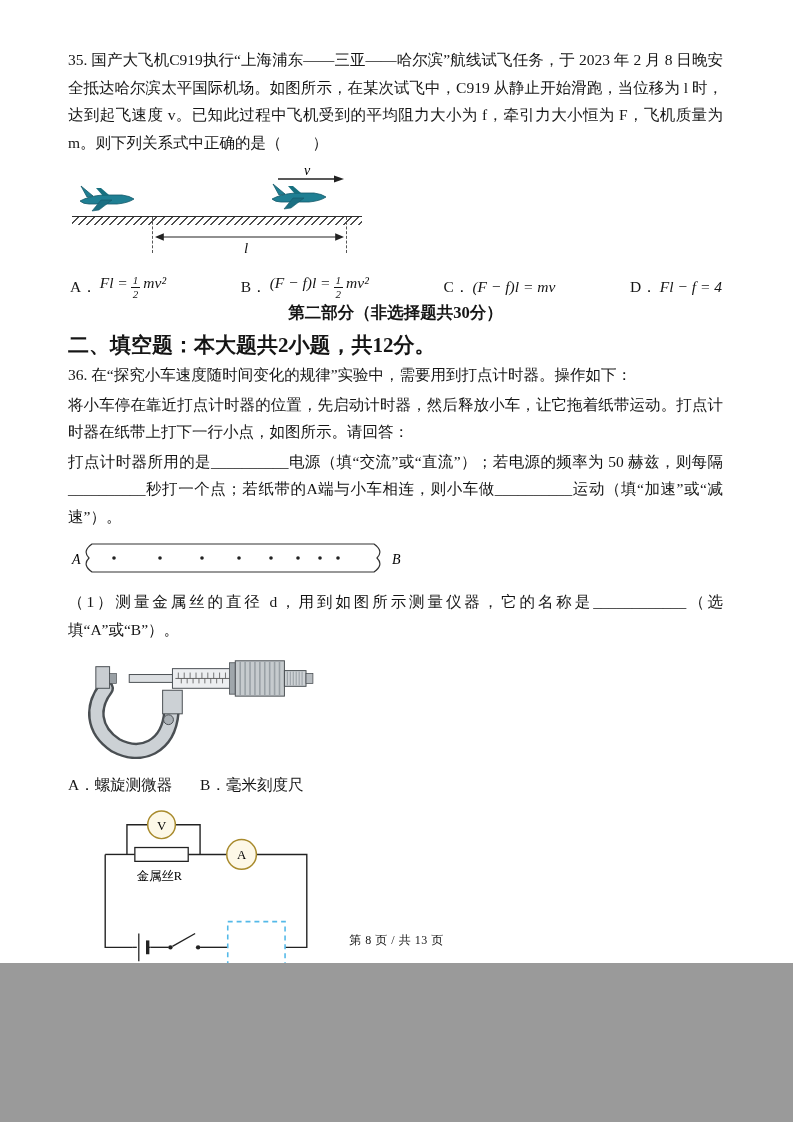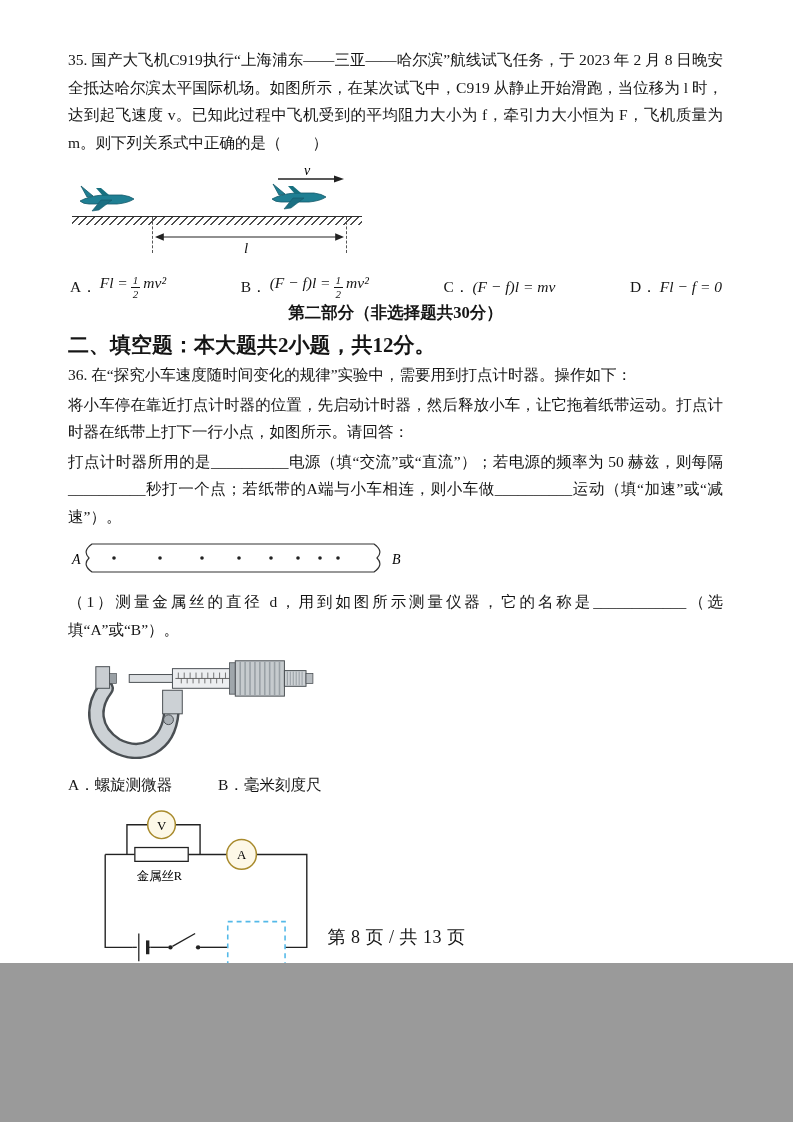"Fl − f = 0" span.formula { text: 0 -> 4 }
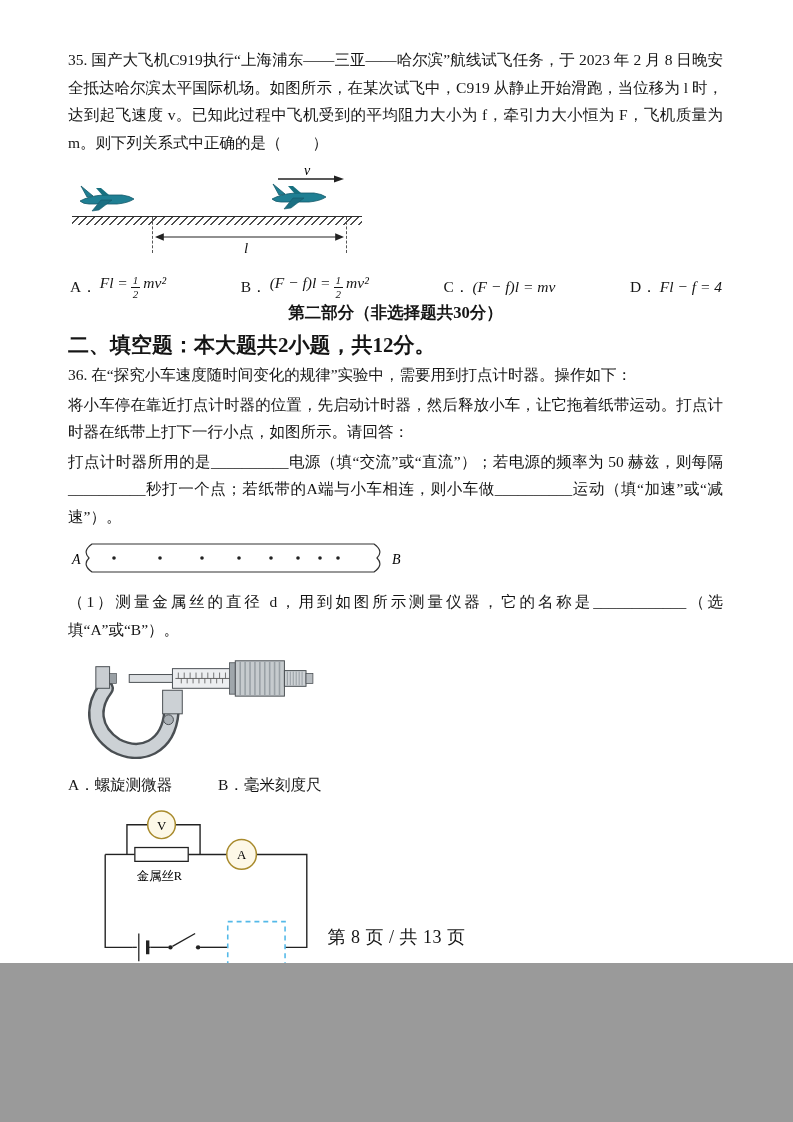"B．毫米刻度尺" .inst-opts .optb { margin-left: 42px -> 24px }
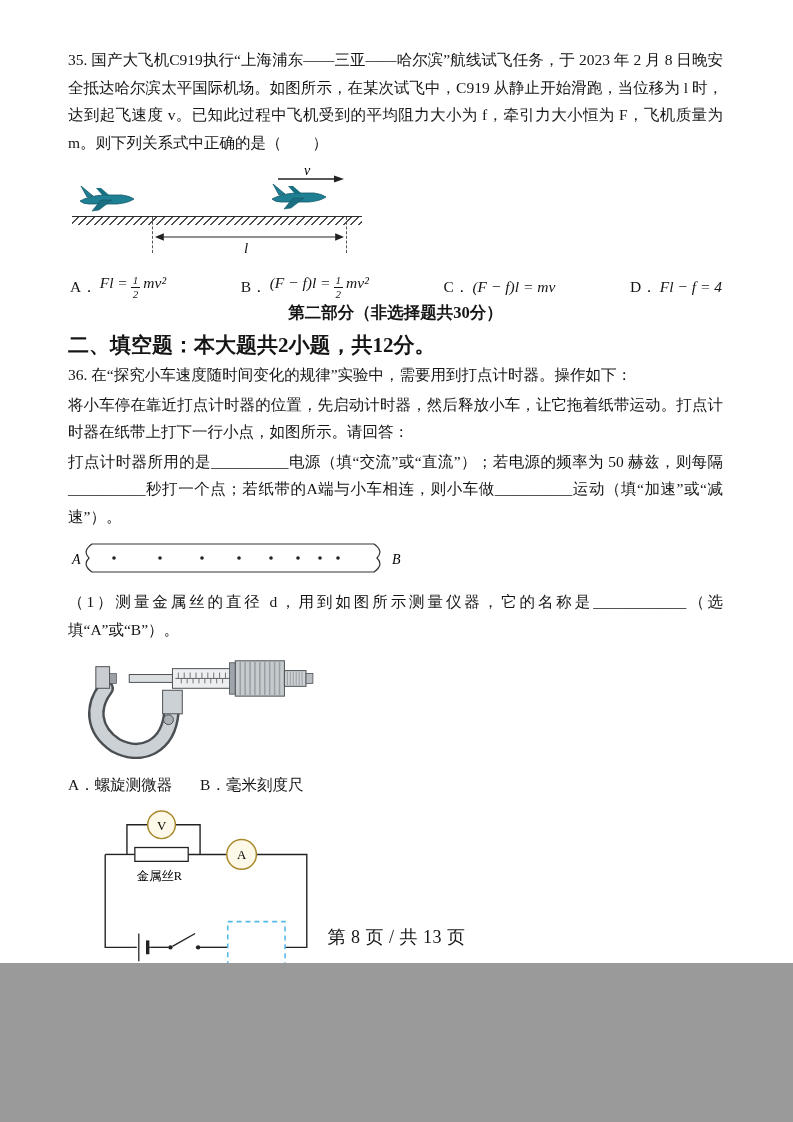"第 8 页 / 共" .footer { font-size: 18px -> 12px }
